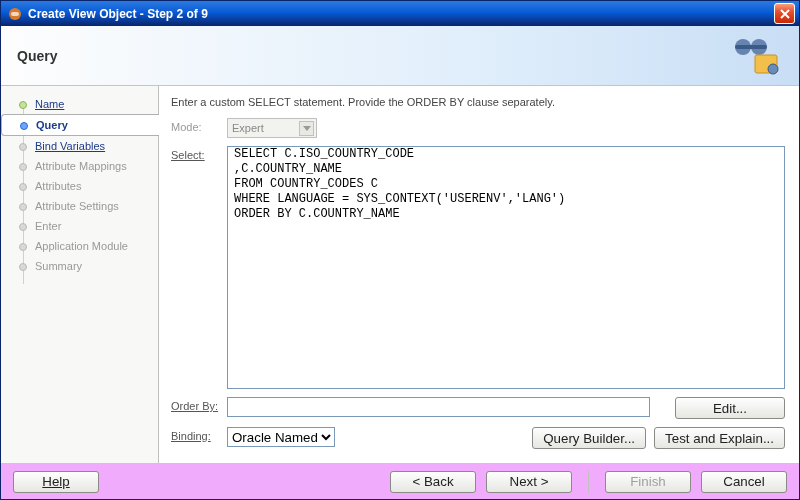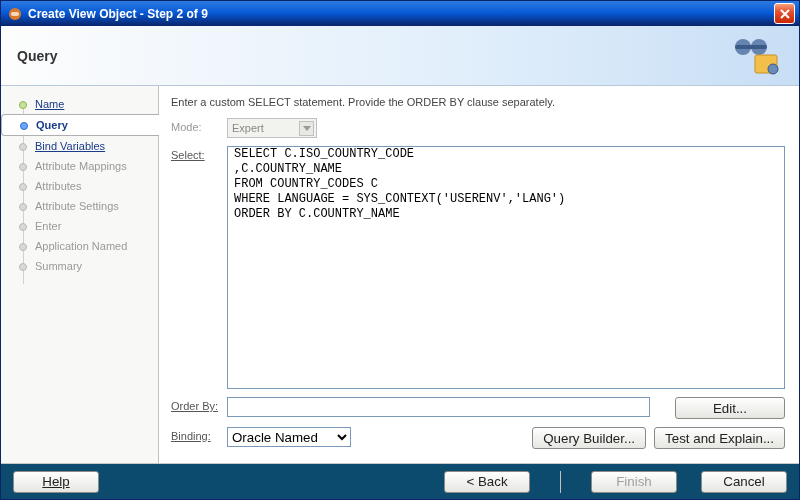"Application Named" span { text: Named -> Module }
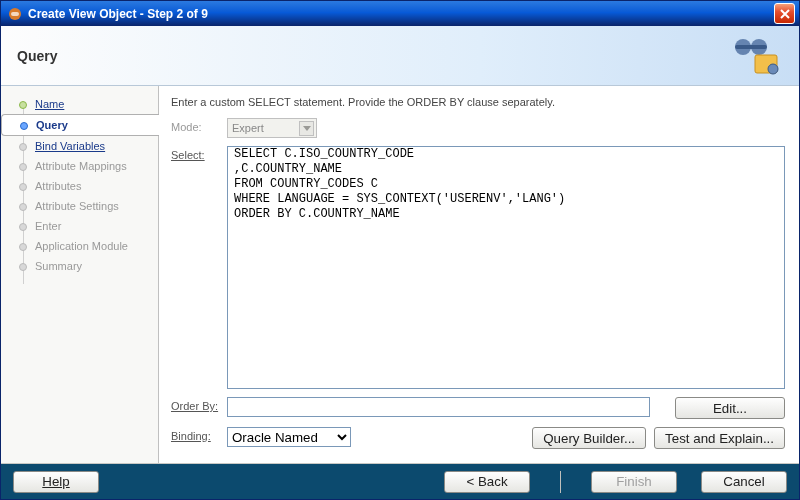"Oracle Named" select.binding { width: 124px -> 108px }
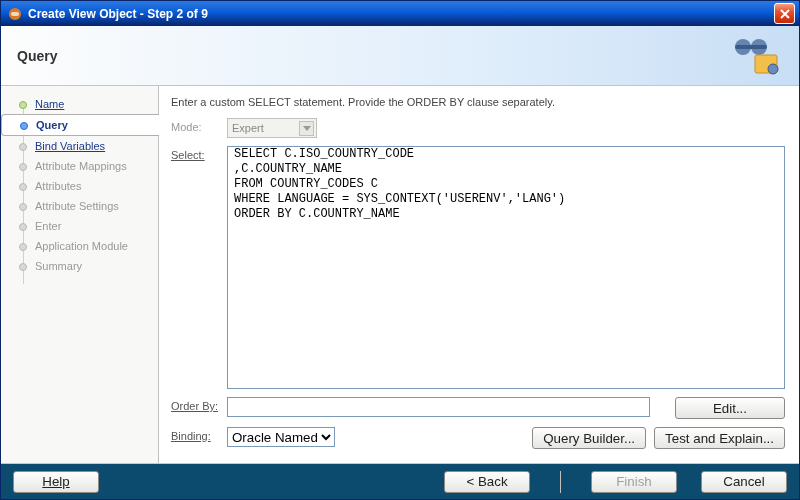"Help" .footer { background: #0c4a6e -> #f0abfc; gap: 24px -> 10px }
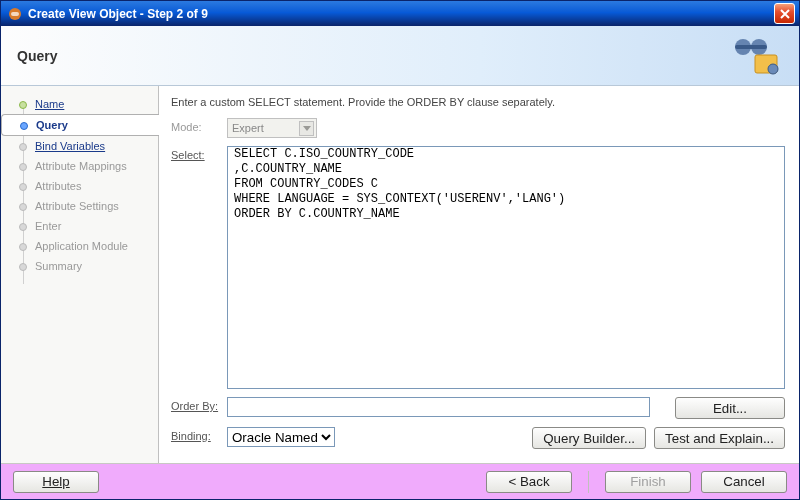"Next >" button.btn { html: none -> <button> <span>Next &gt;</span> </button> }
